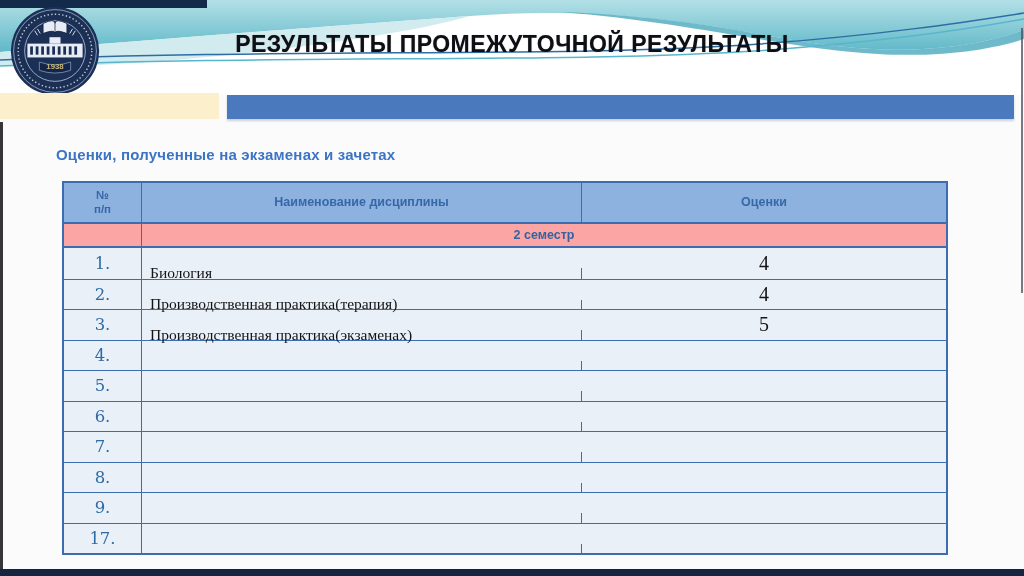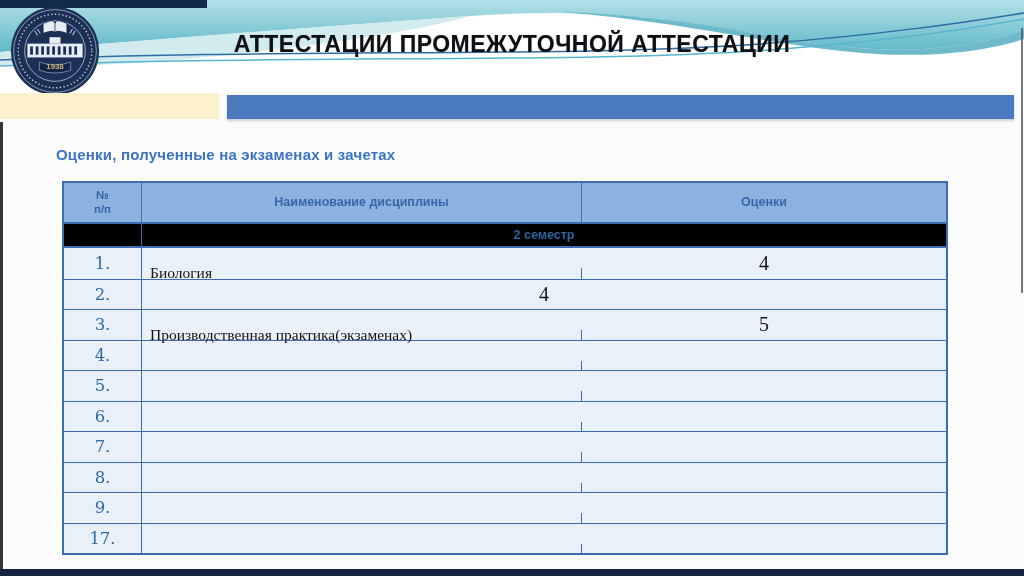"АТТЕСТАЦИИ ПРОМЕЖУТОЧНОЙ АТТЕСТАЦИИ" div.slide-title { text: АТТЕСТАЦИИ ПРОМЕЖУТОЧНОЙ АТТЕСТАЦИИ -> РЕЗУЛЬТАТЫ ПРОМЕЖУТОЧНОЙ РЕЗУЛЬТАТЫ }
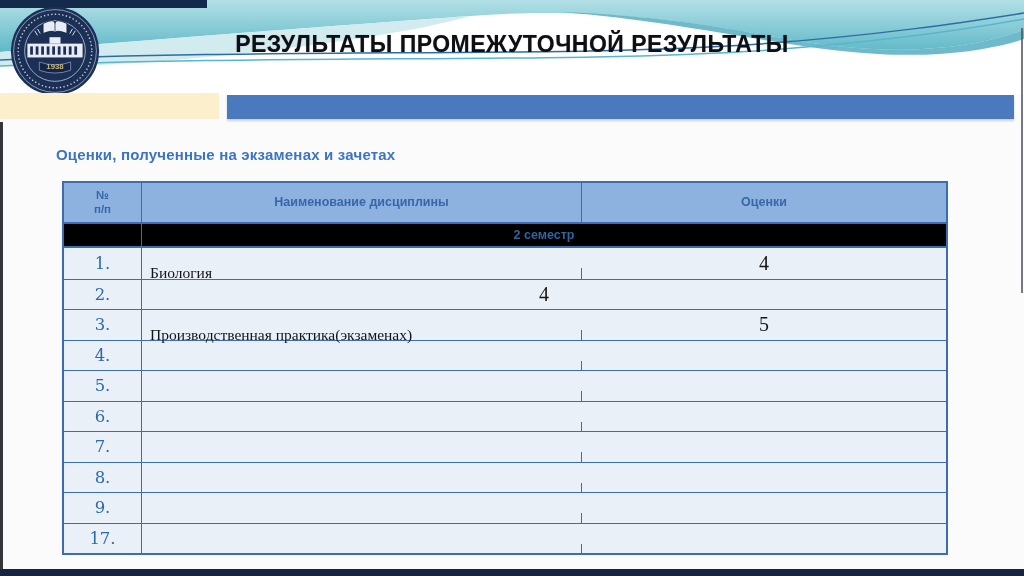"2 семестр" .tsem { background: #000000 -> #fca5a5 }
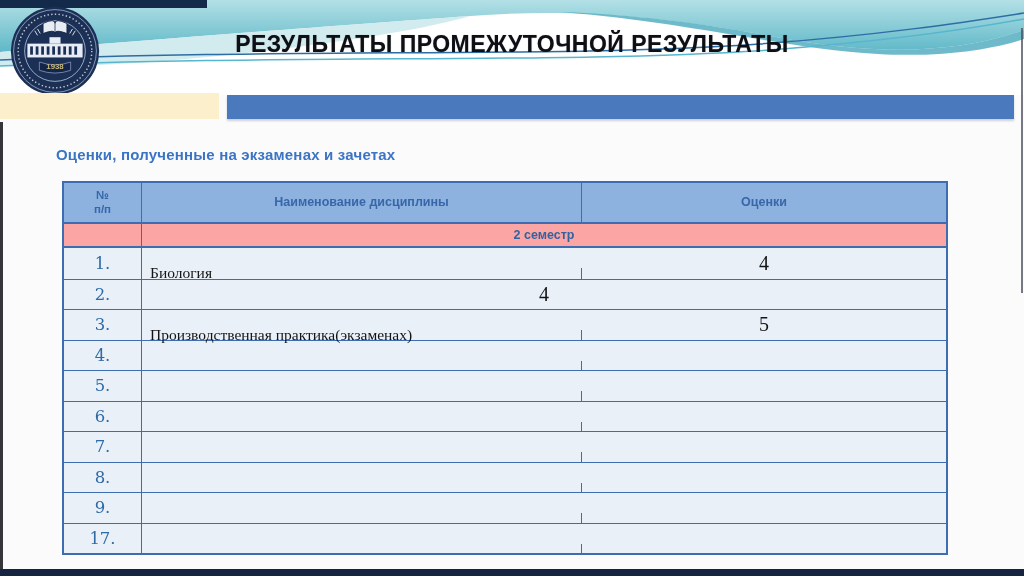"Производственная практика(терапия)" div.cell { html: none -> <div>Производственная практика(терапия)</div> }
